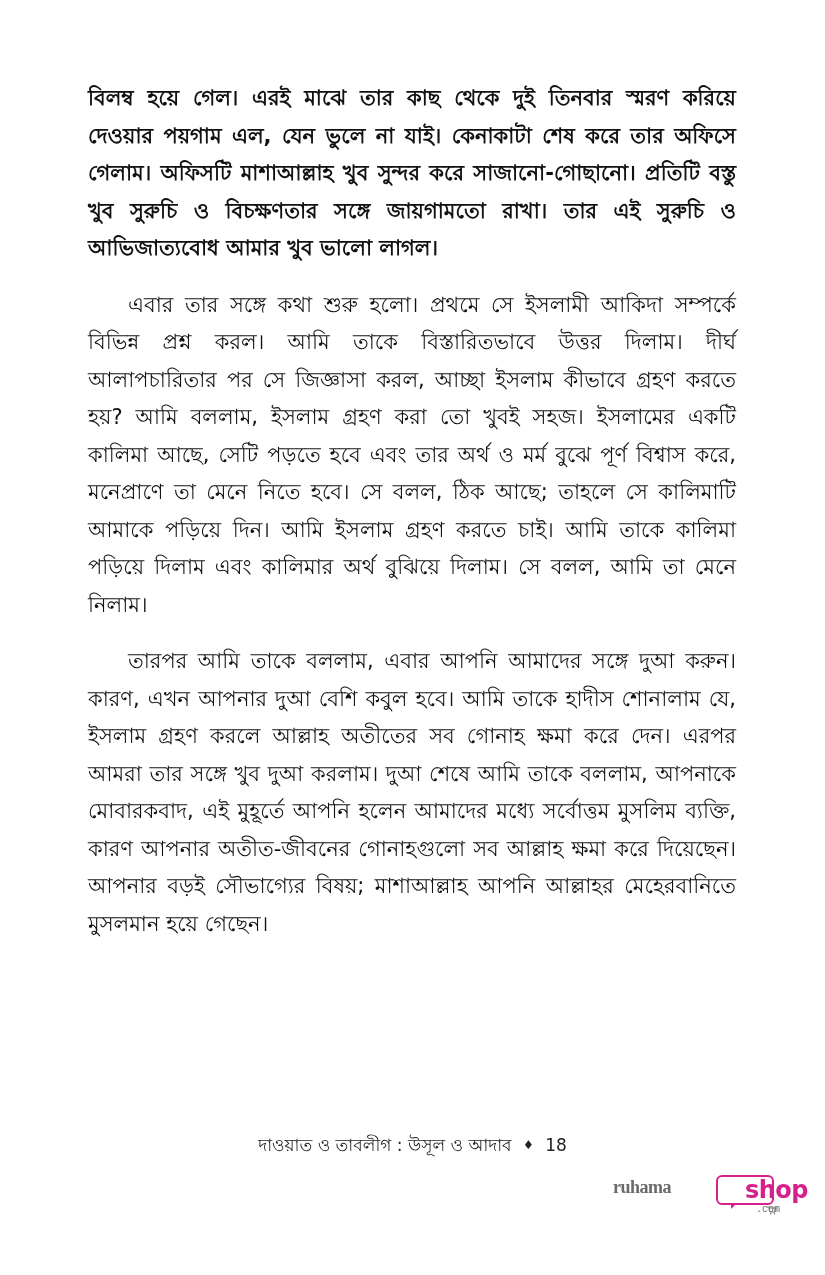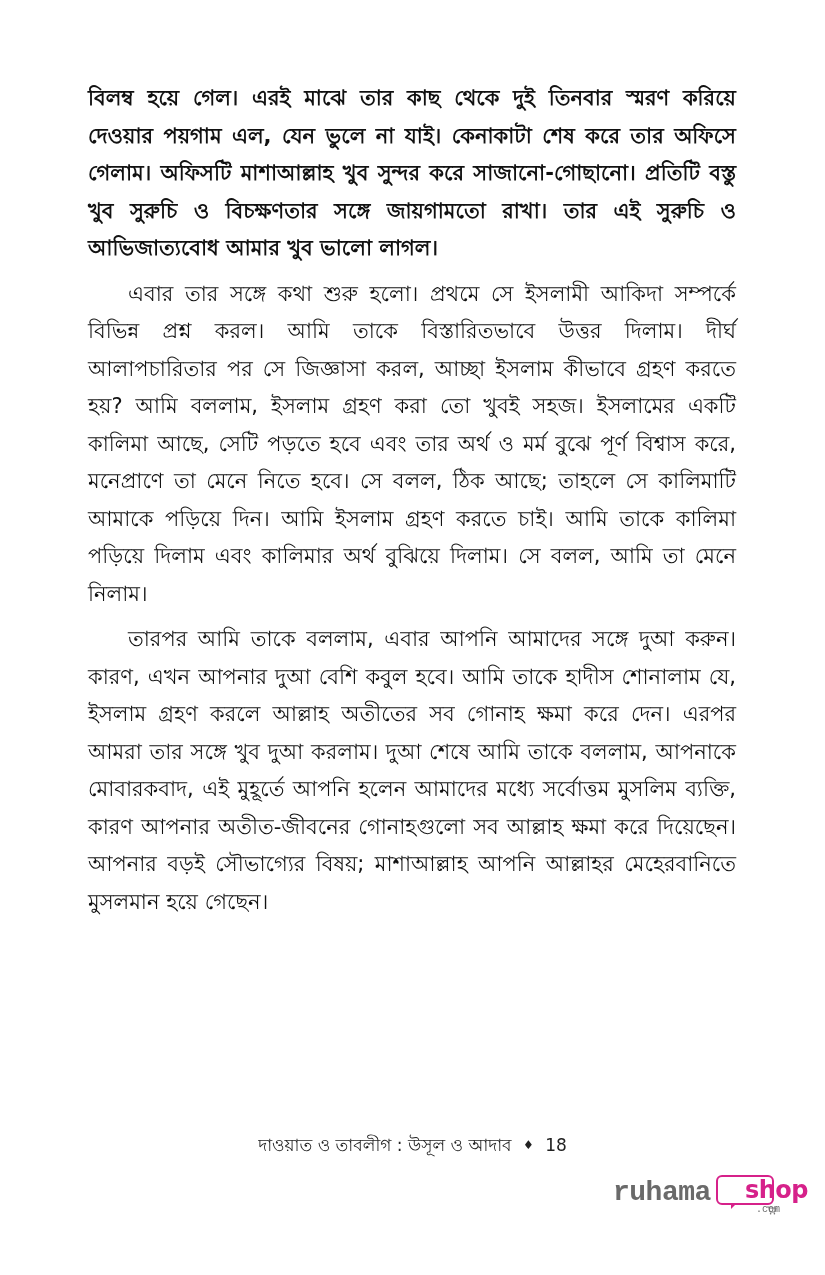"এবার তার সঙ্গে কথা শুরু" .para + .para { margin-top: 8px -> 19px }
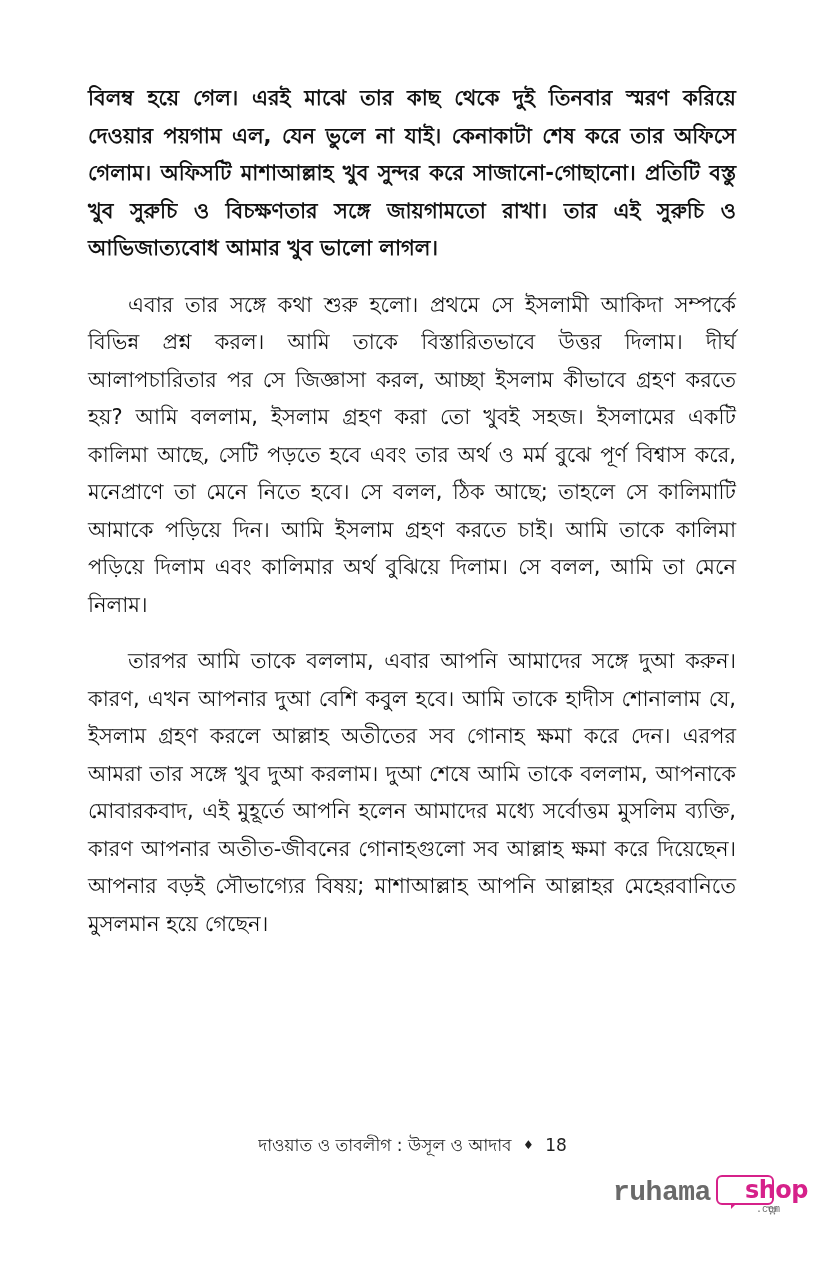"ruhama" .logo .ruhama { font-family: Liberation Mono, monospace -> Liberation Serif, serif; font-size: 28px -> 18px }
